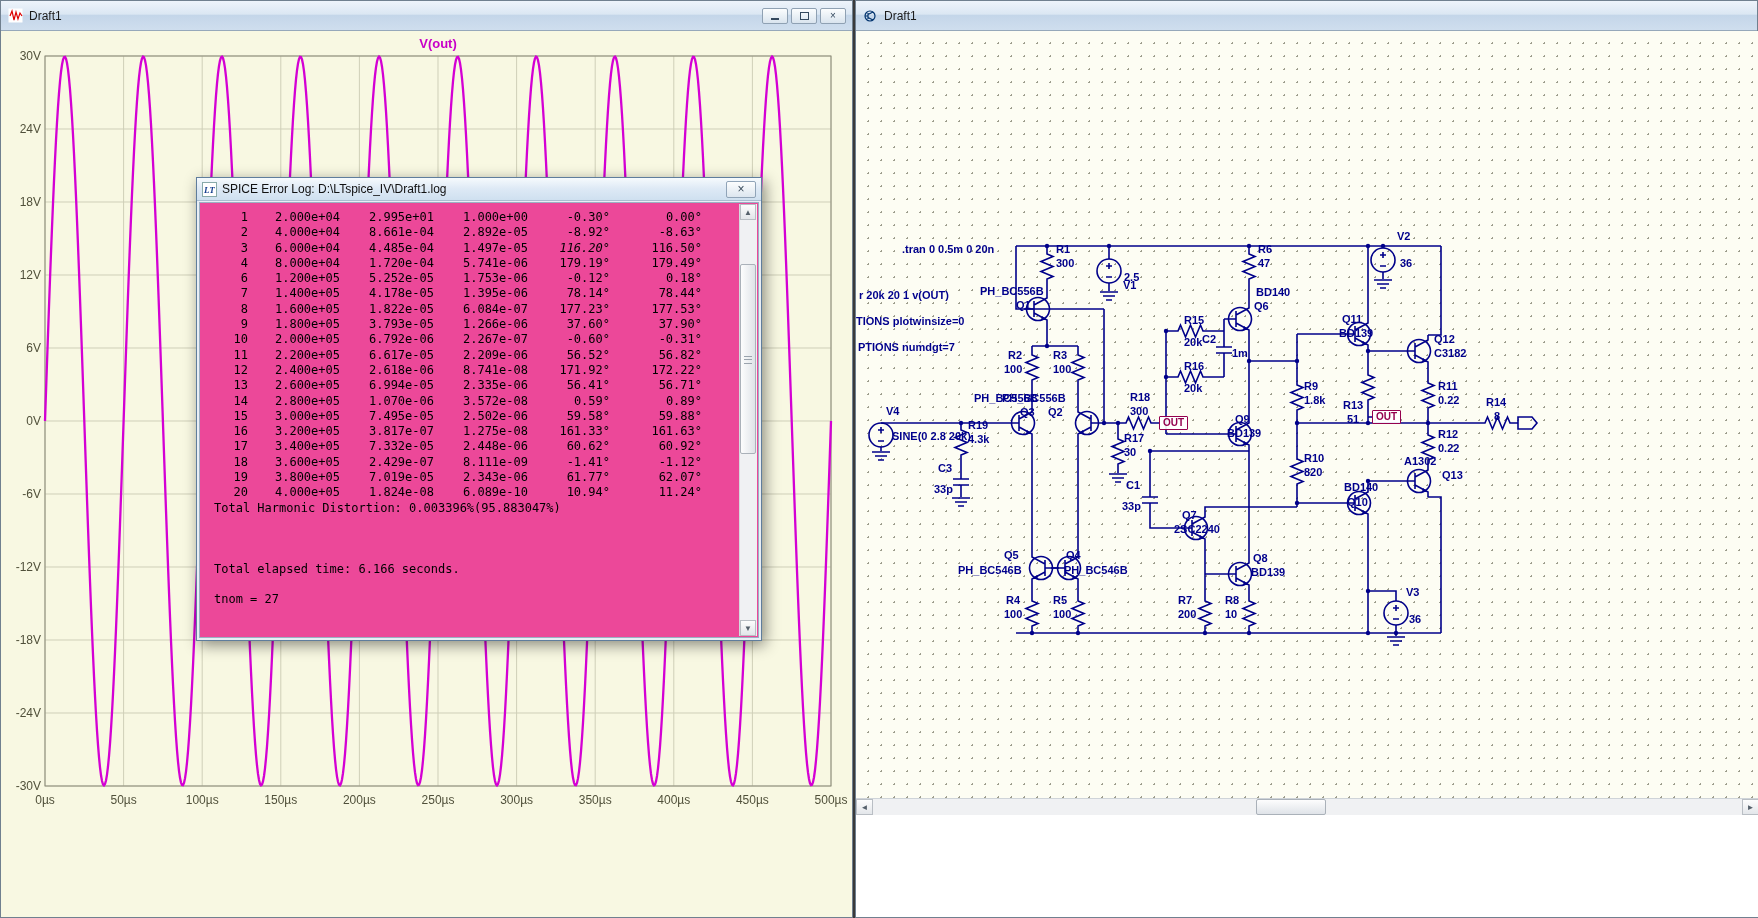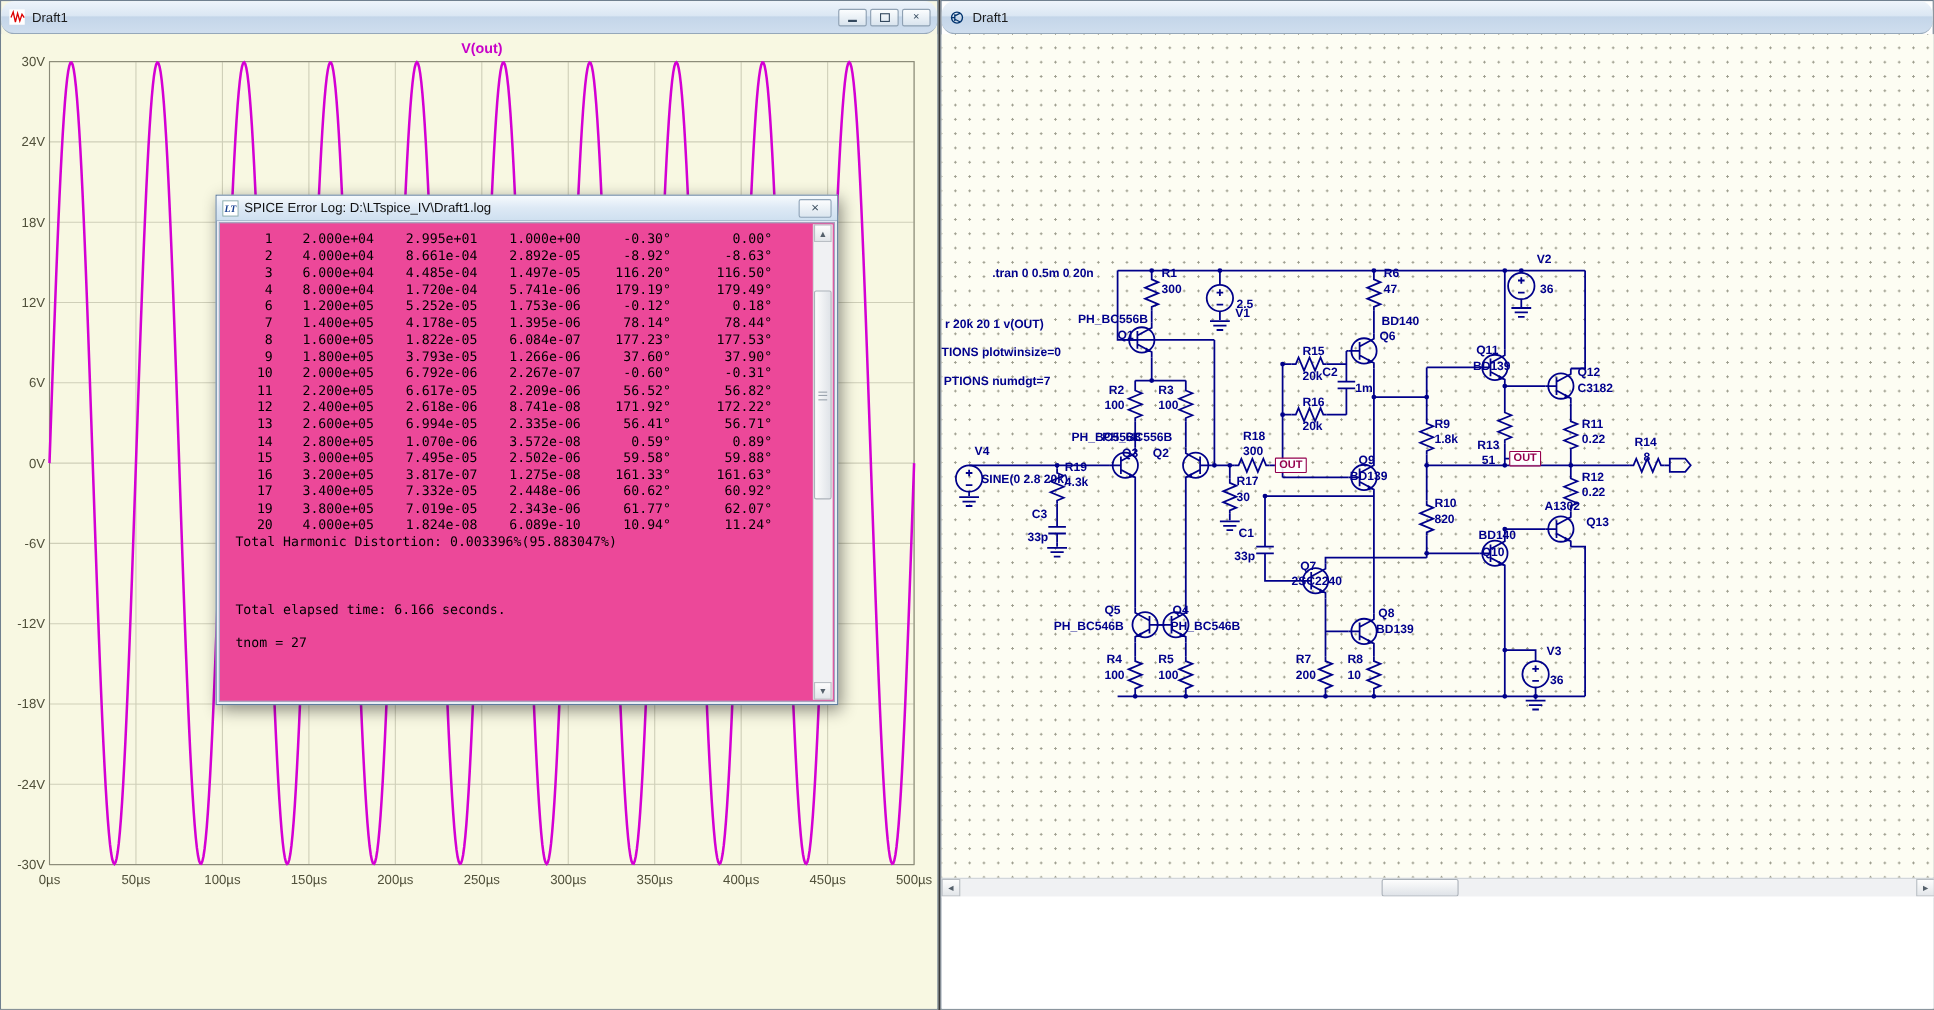"Draft1" .titlebar { border-radius: 12px -> none }
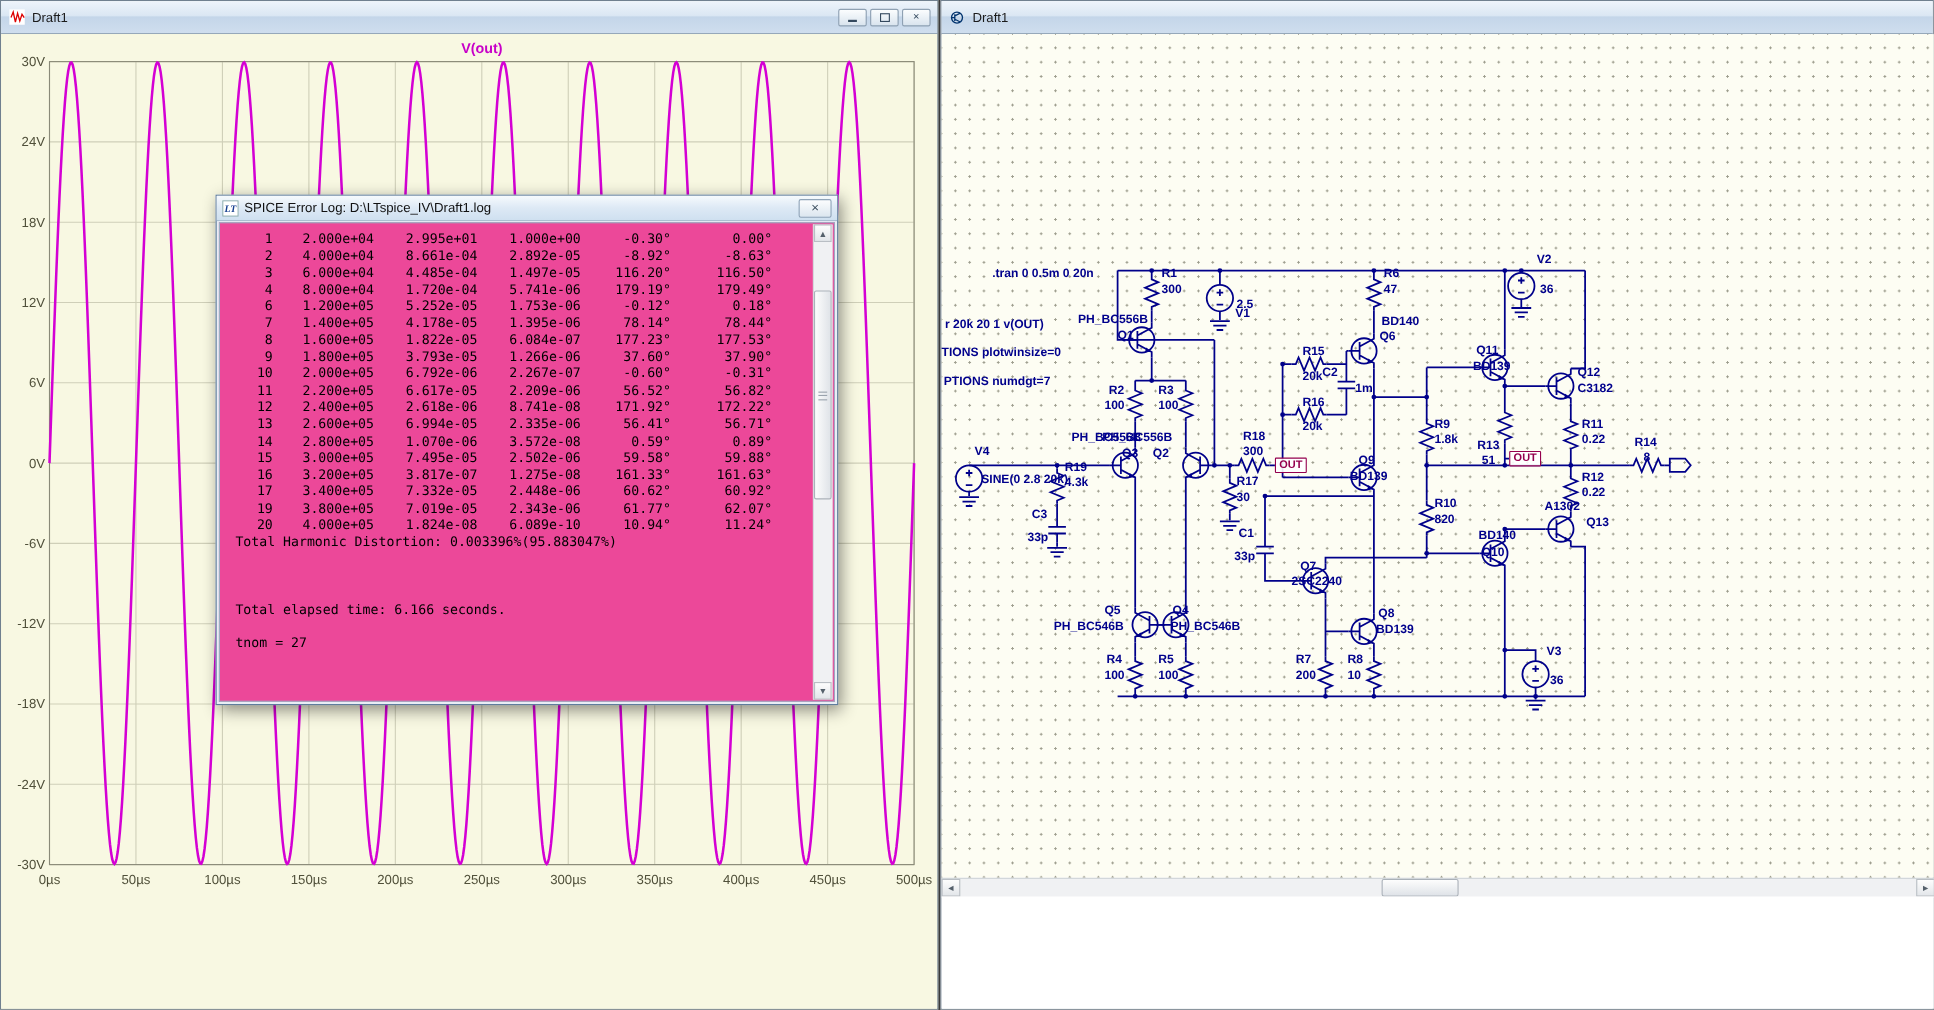"116.20°" span { font-style: none -> italic }
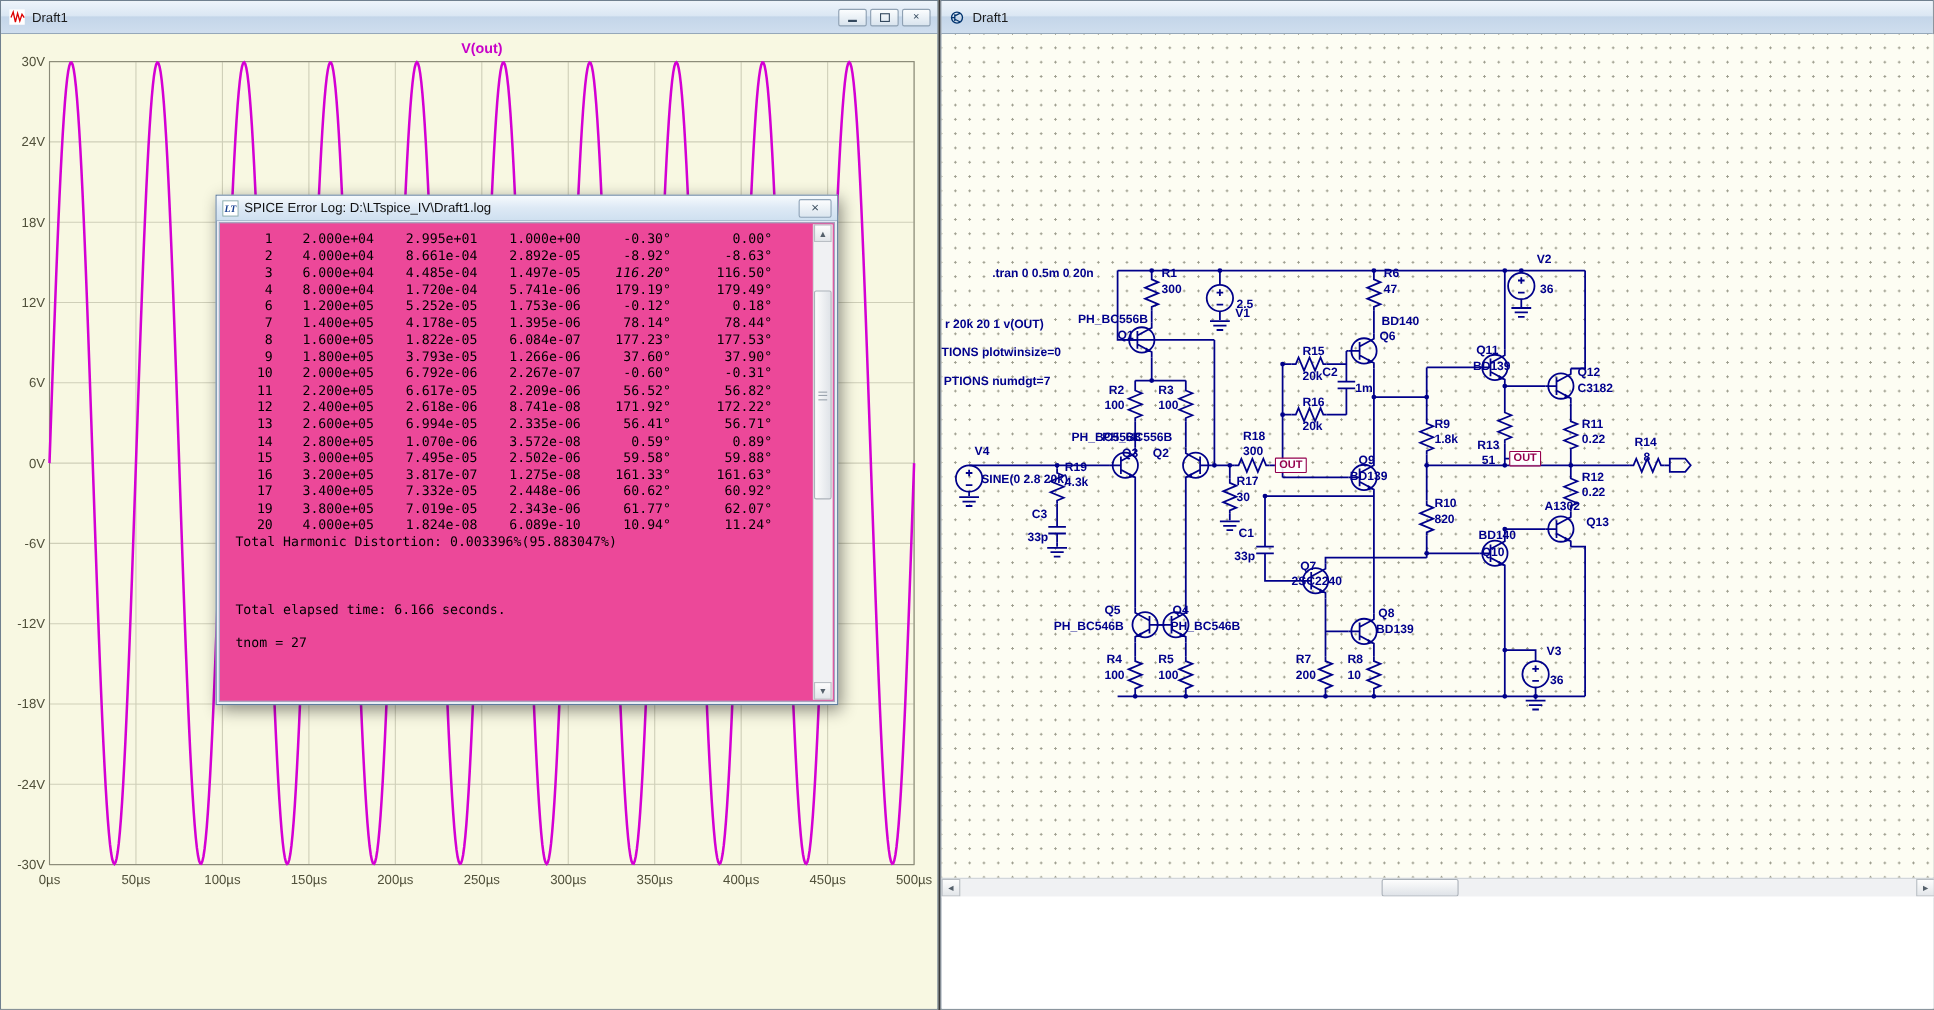"18 3.600e+05 2.429e-07 8.111e-09 -1.41°" div.logrow { html: none -> <div><span>18</span><span>3.600e+05</span><span>2.429e-07</span><span>8.111e-09</span><span>-1.41°</span><span>-1.12°</span></div> }
